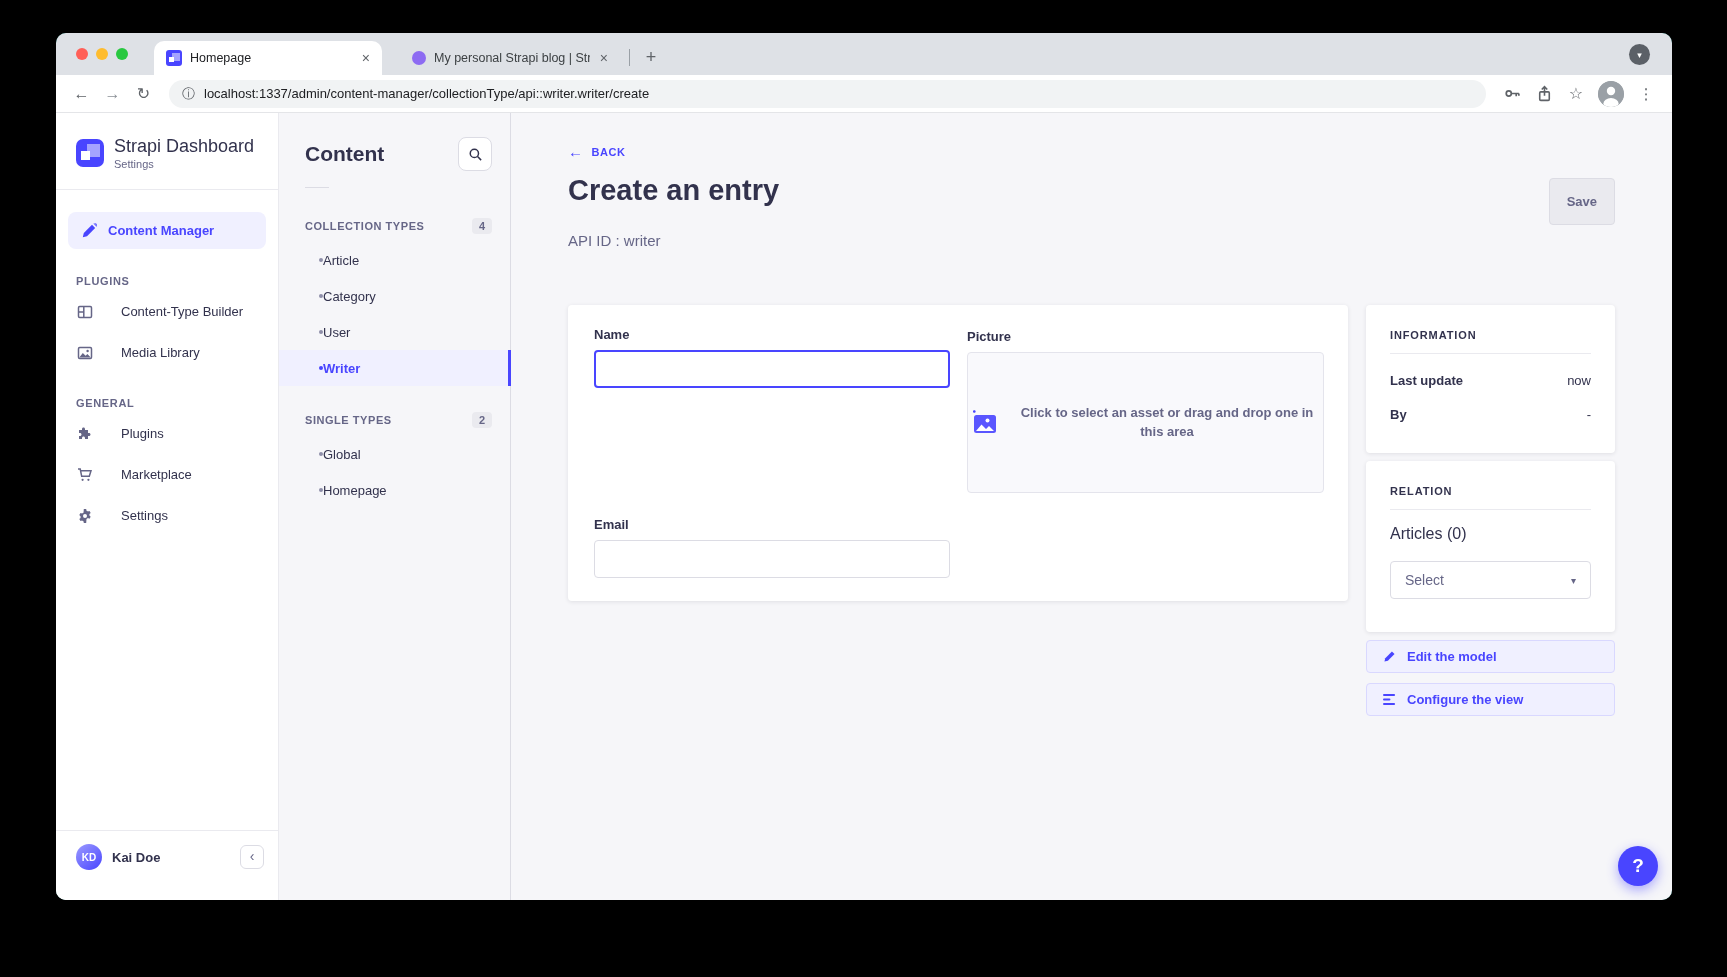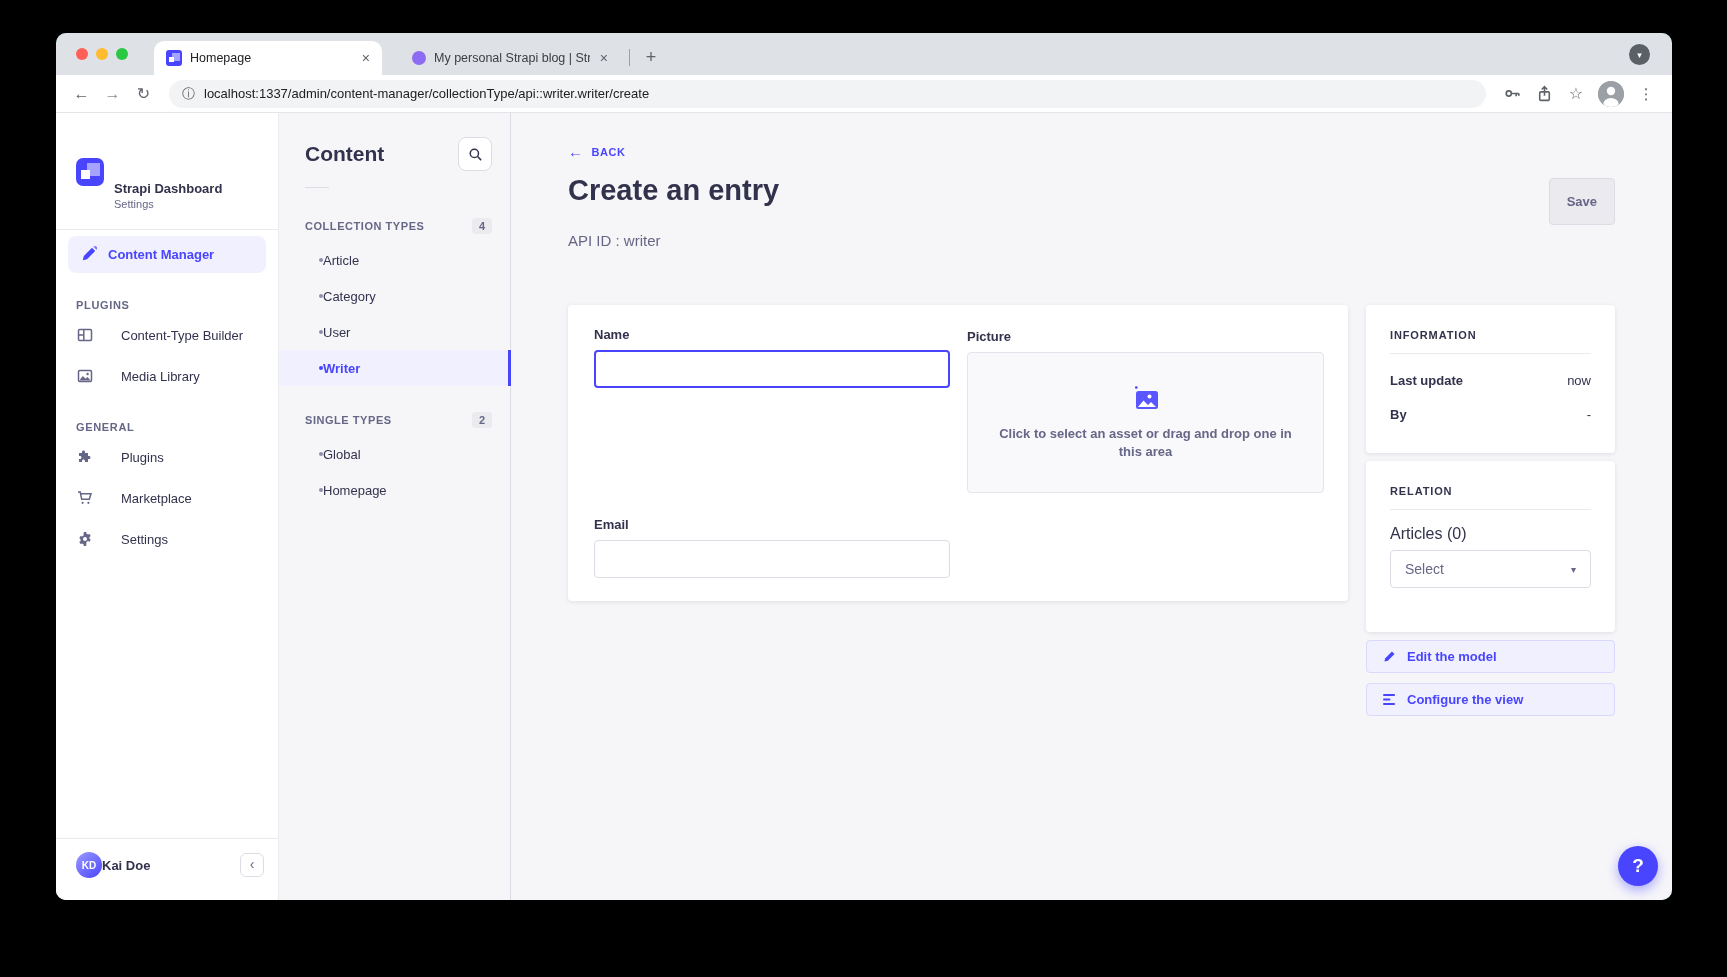"Strapi Dashboard" .brand-title { font-size: 13px -> 18px; font-weight: 700 -> 400; margin-top: 46px -> none }
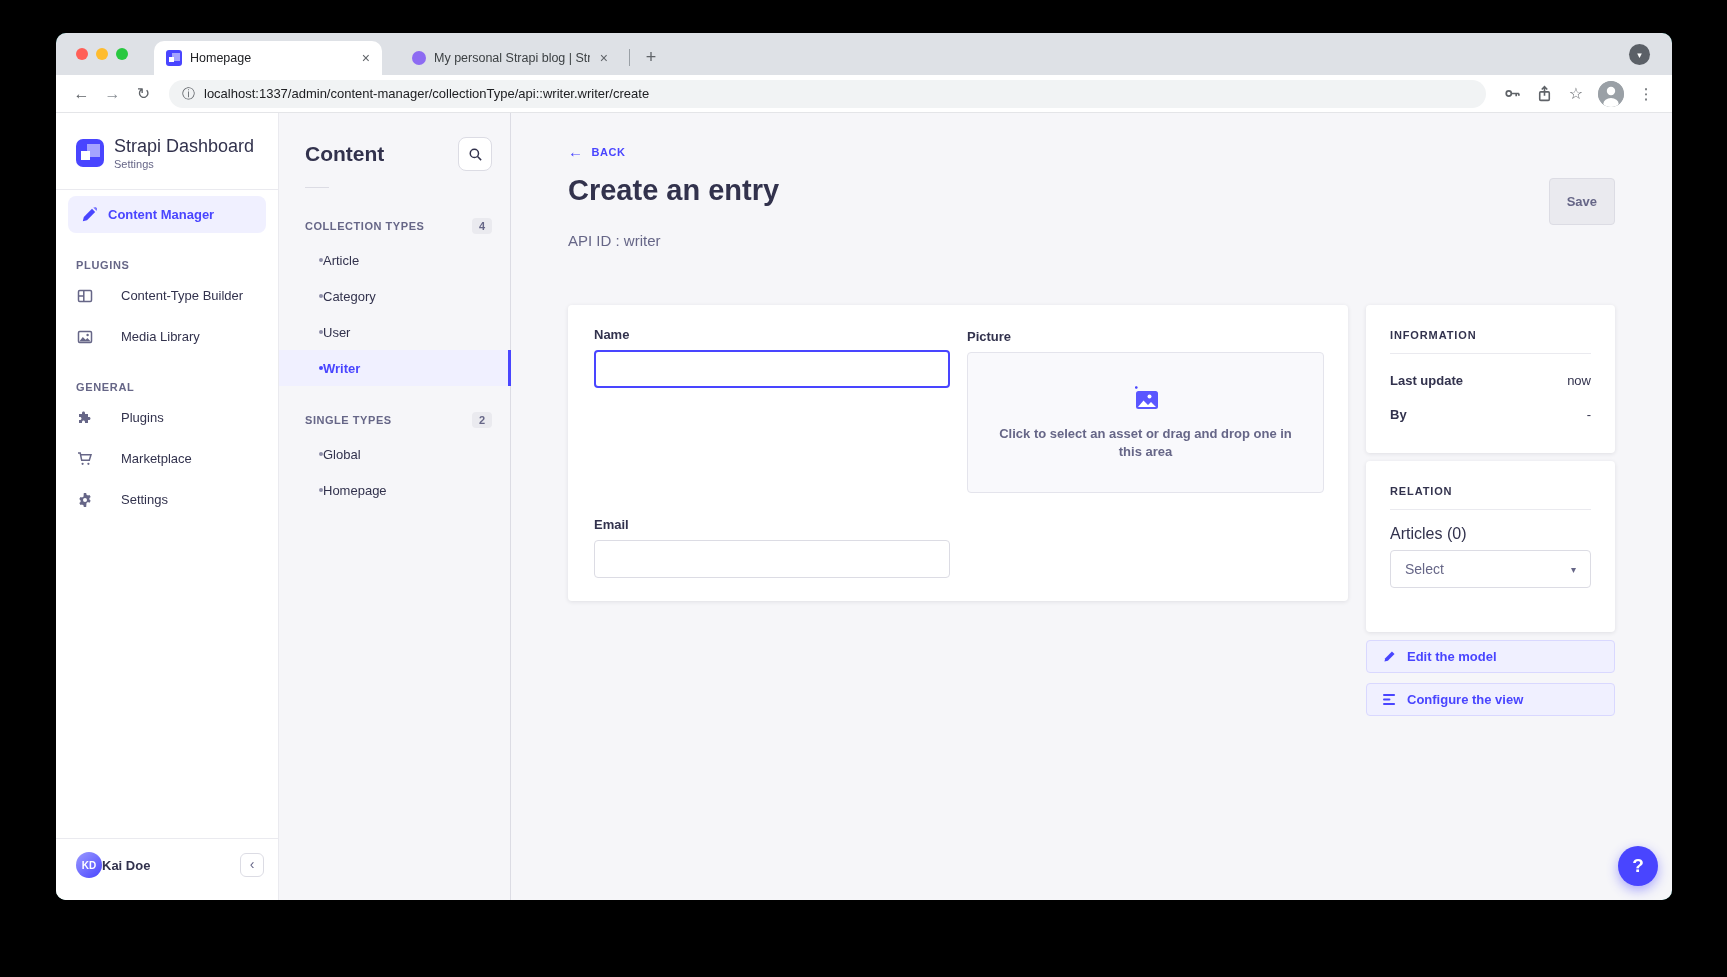"Content Manager" .cm-item { margin: 6px 12px 2px -> 22px 12px 2px }
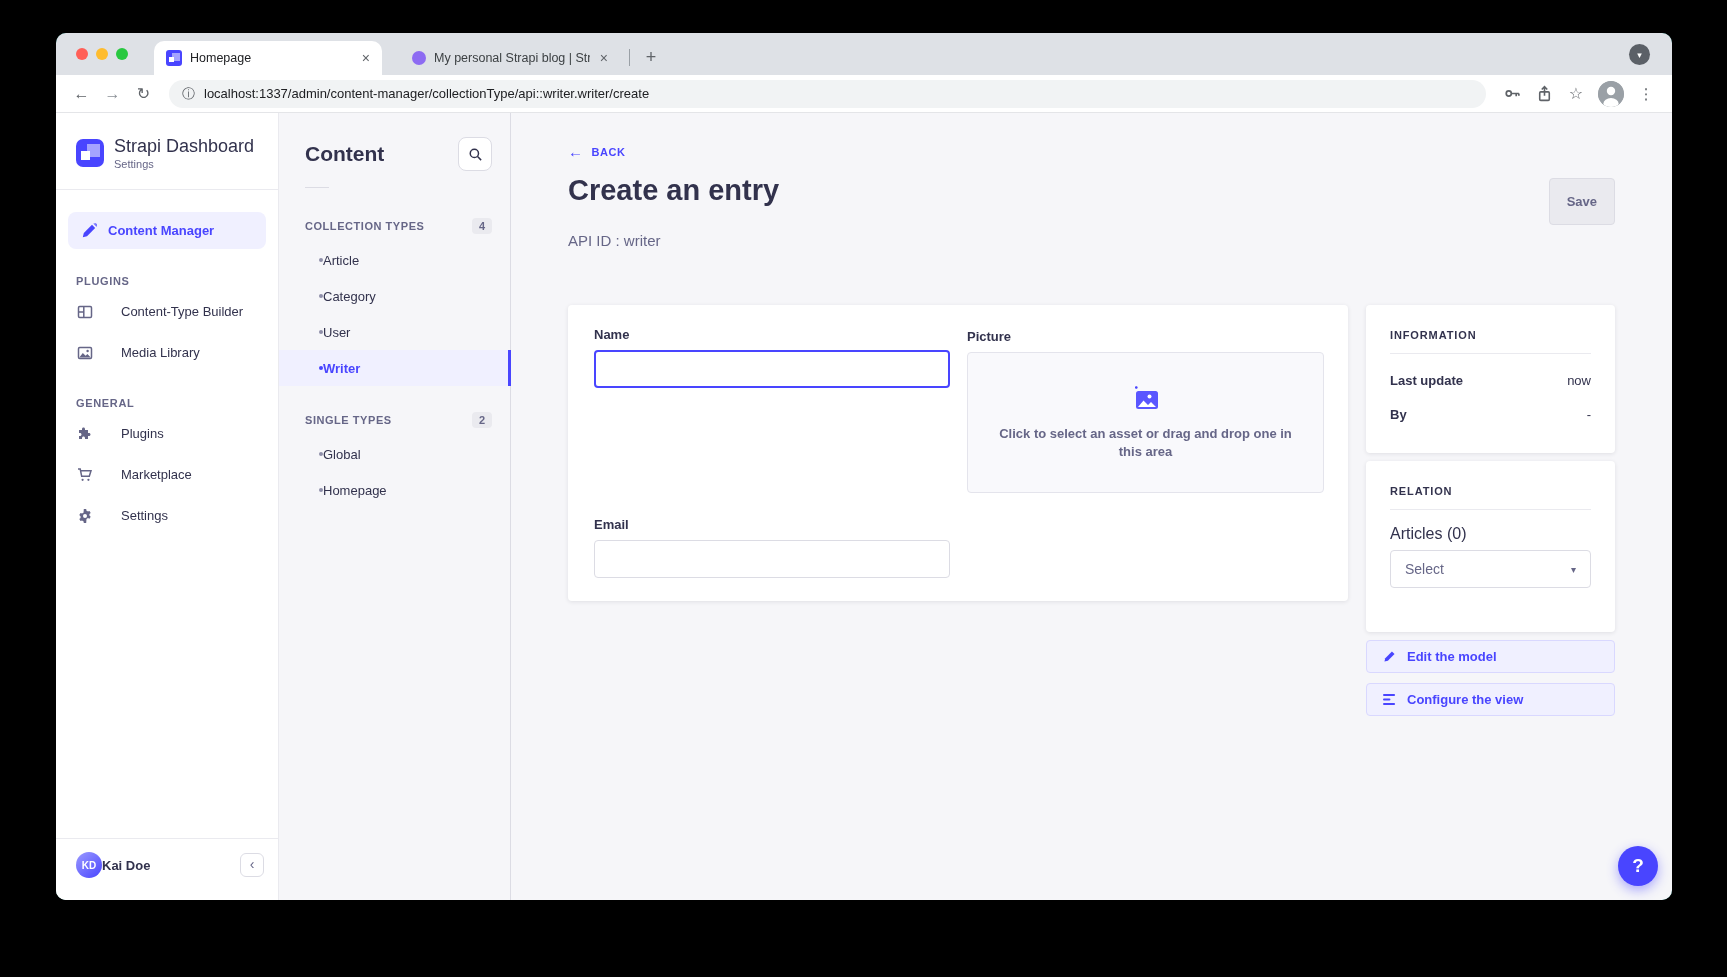"Click to select an asset" .dropzone { flex-direction: column -> none }
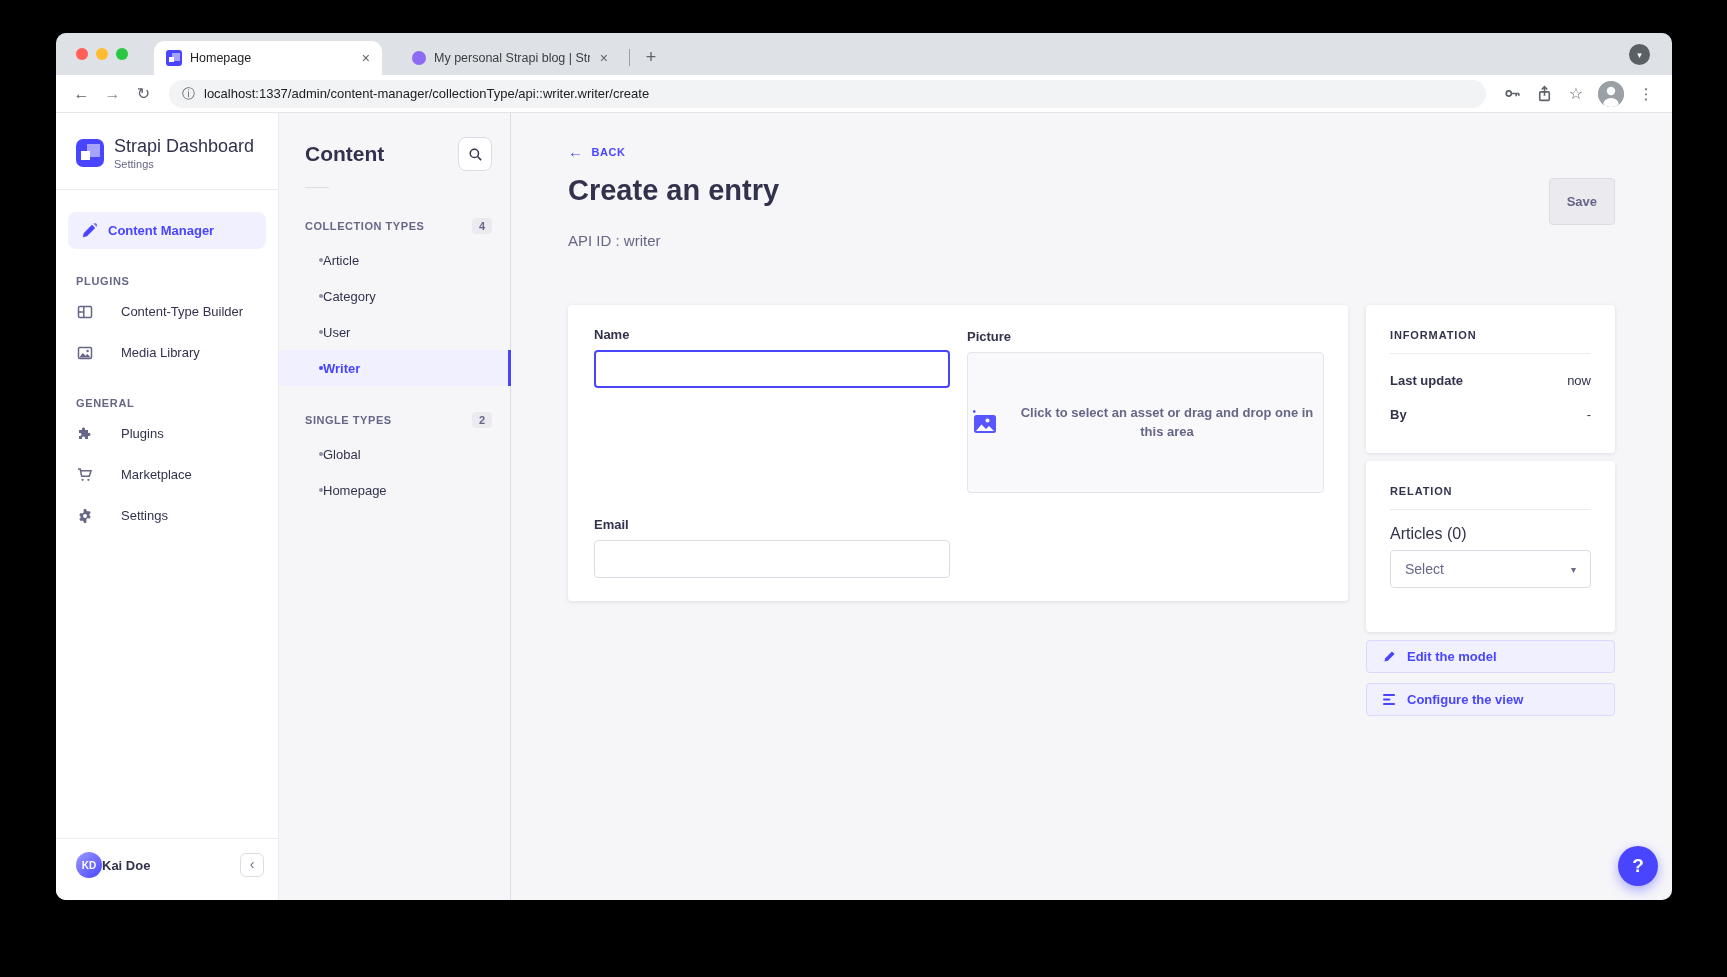"Select" .select { margin-top: 7px -> 18px }
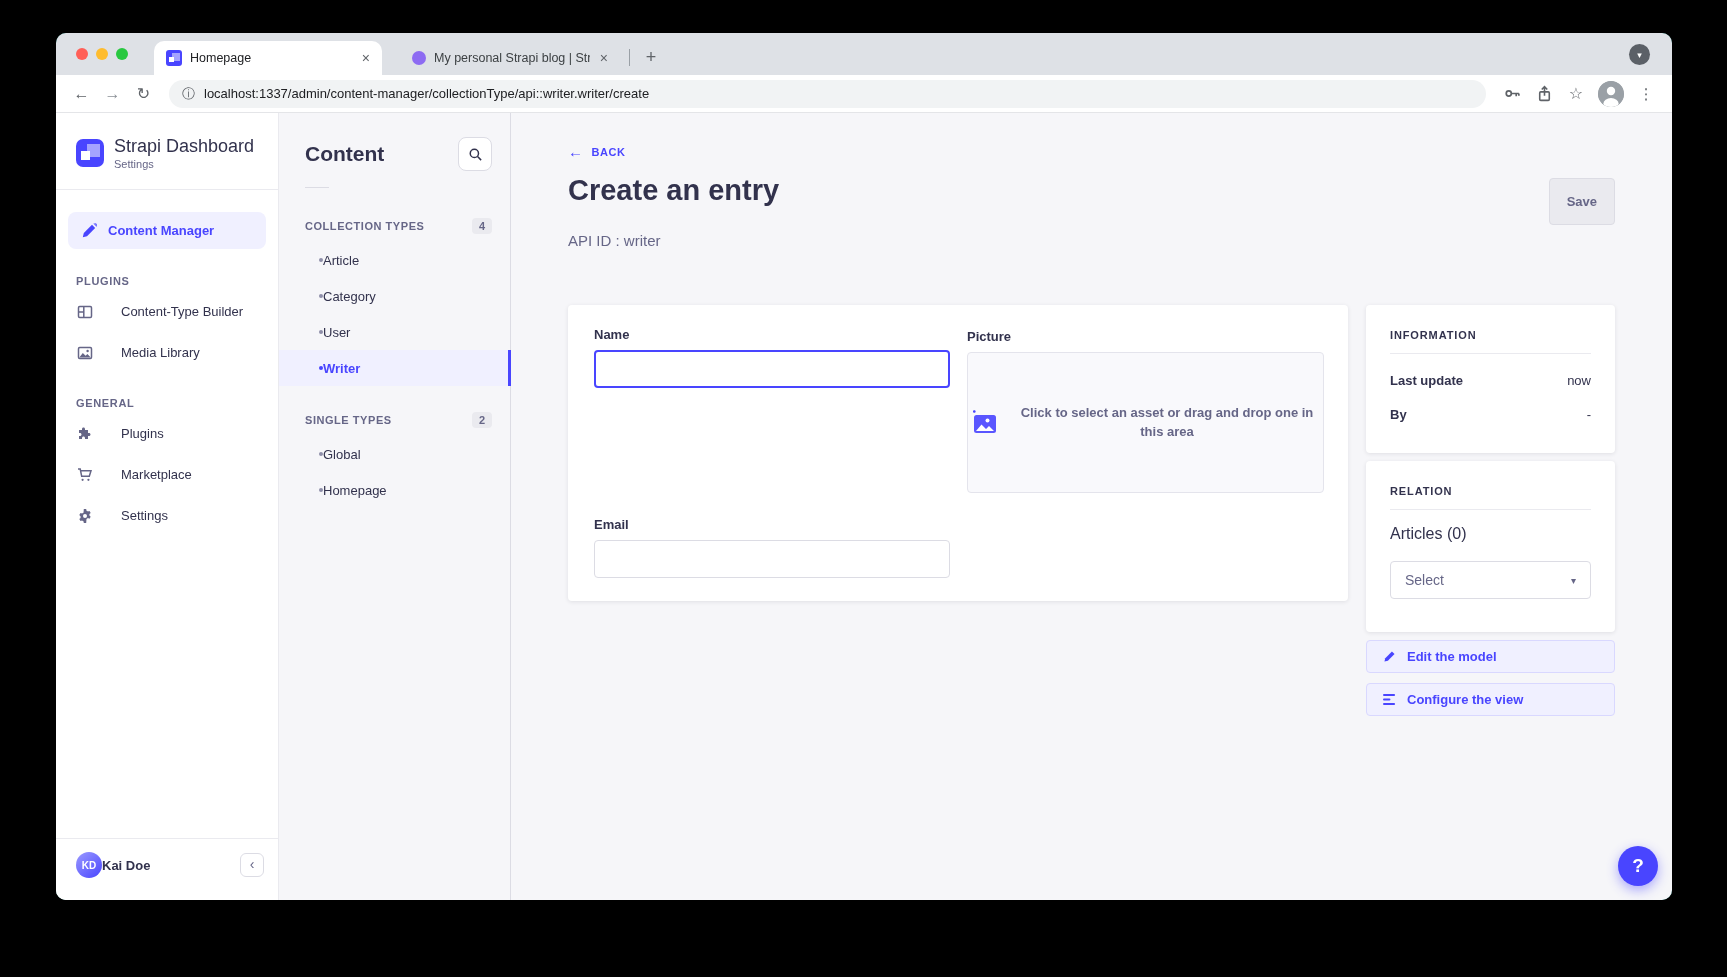"KD" .nav-user { gap: none -> 10px; padding: 13px 14px 22px 20px -> 13px 14px 30px 20px }
